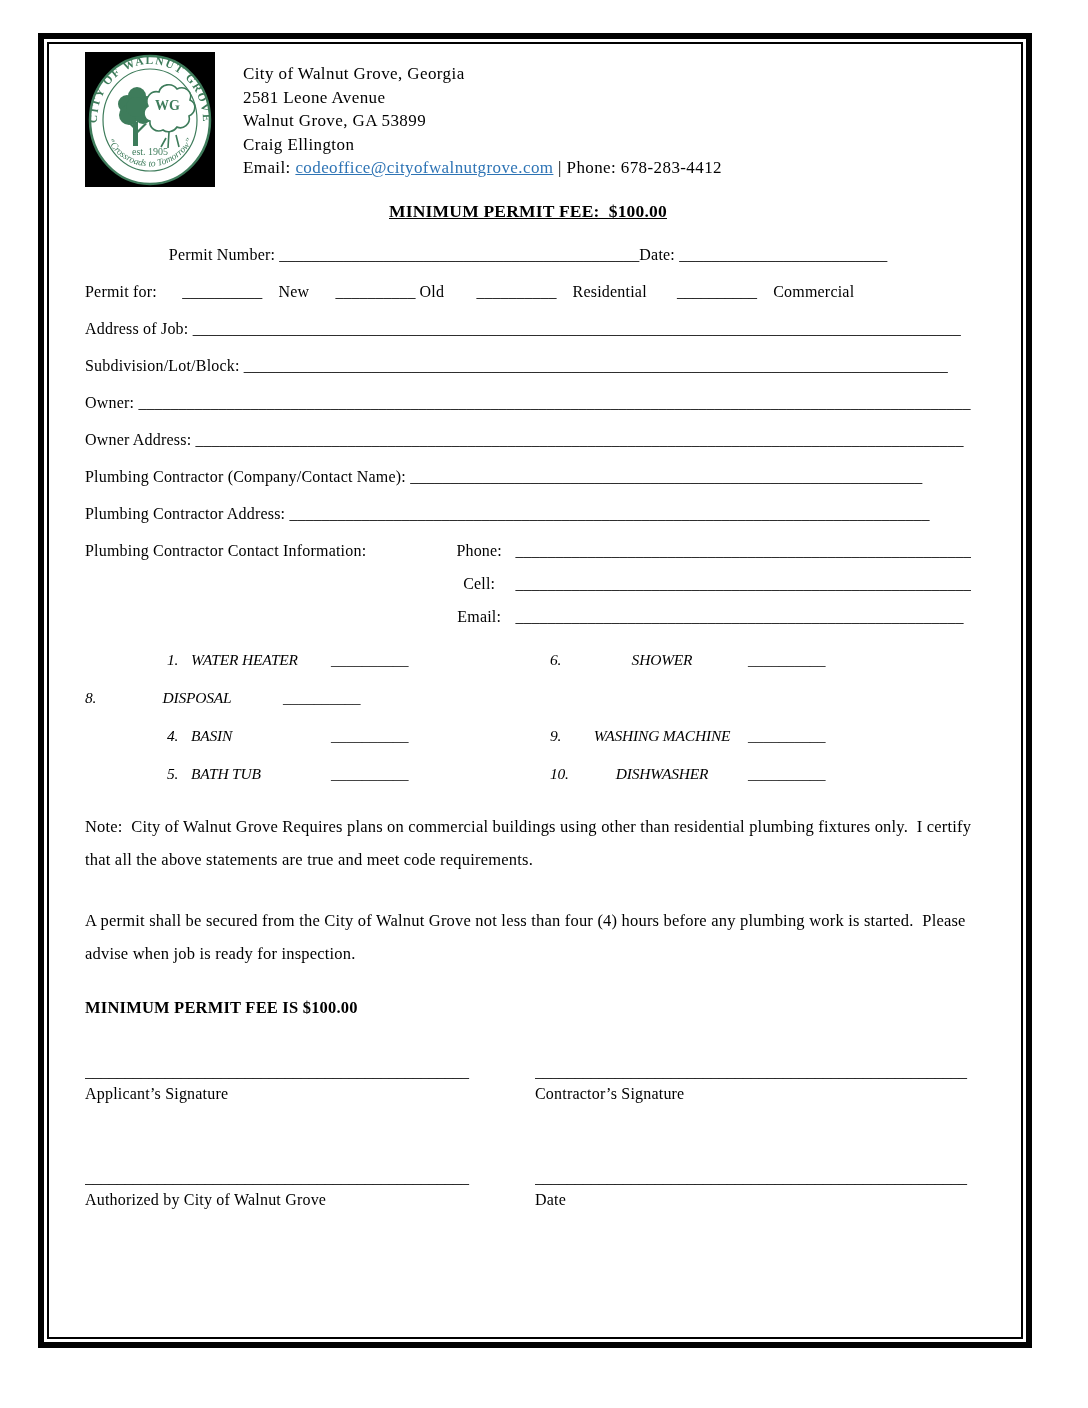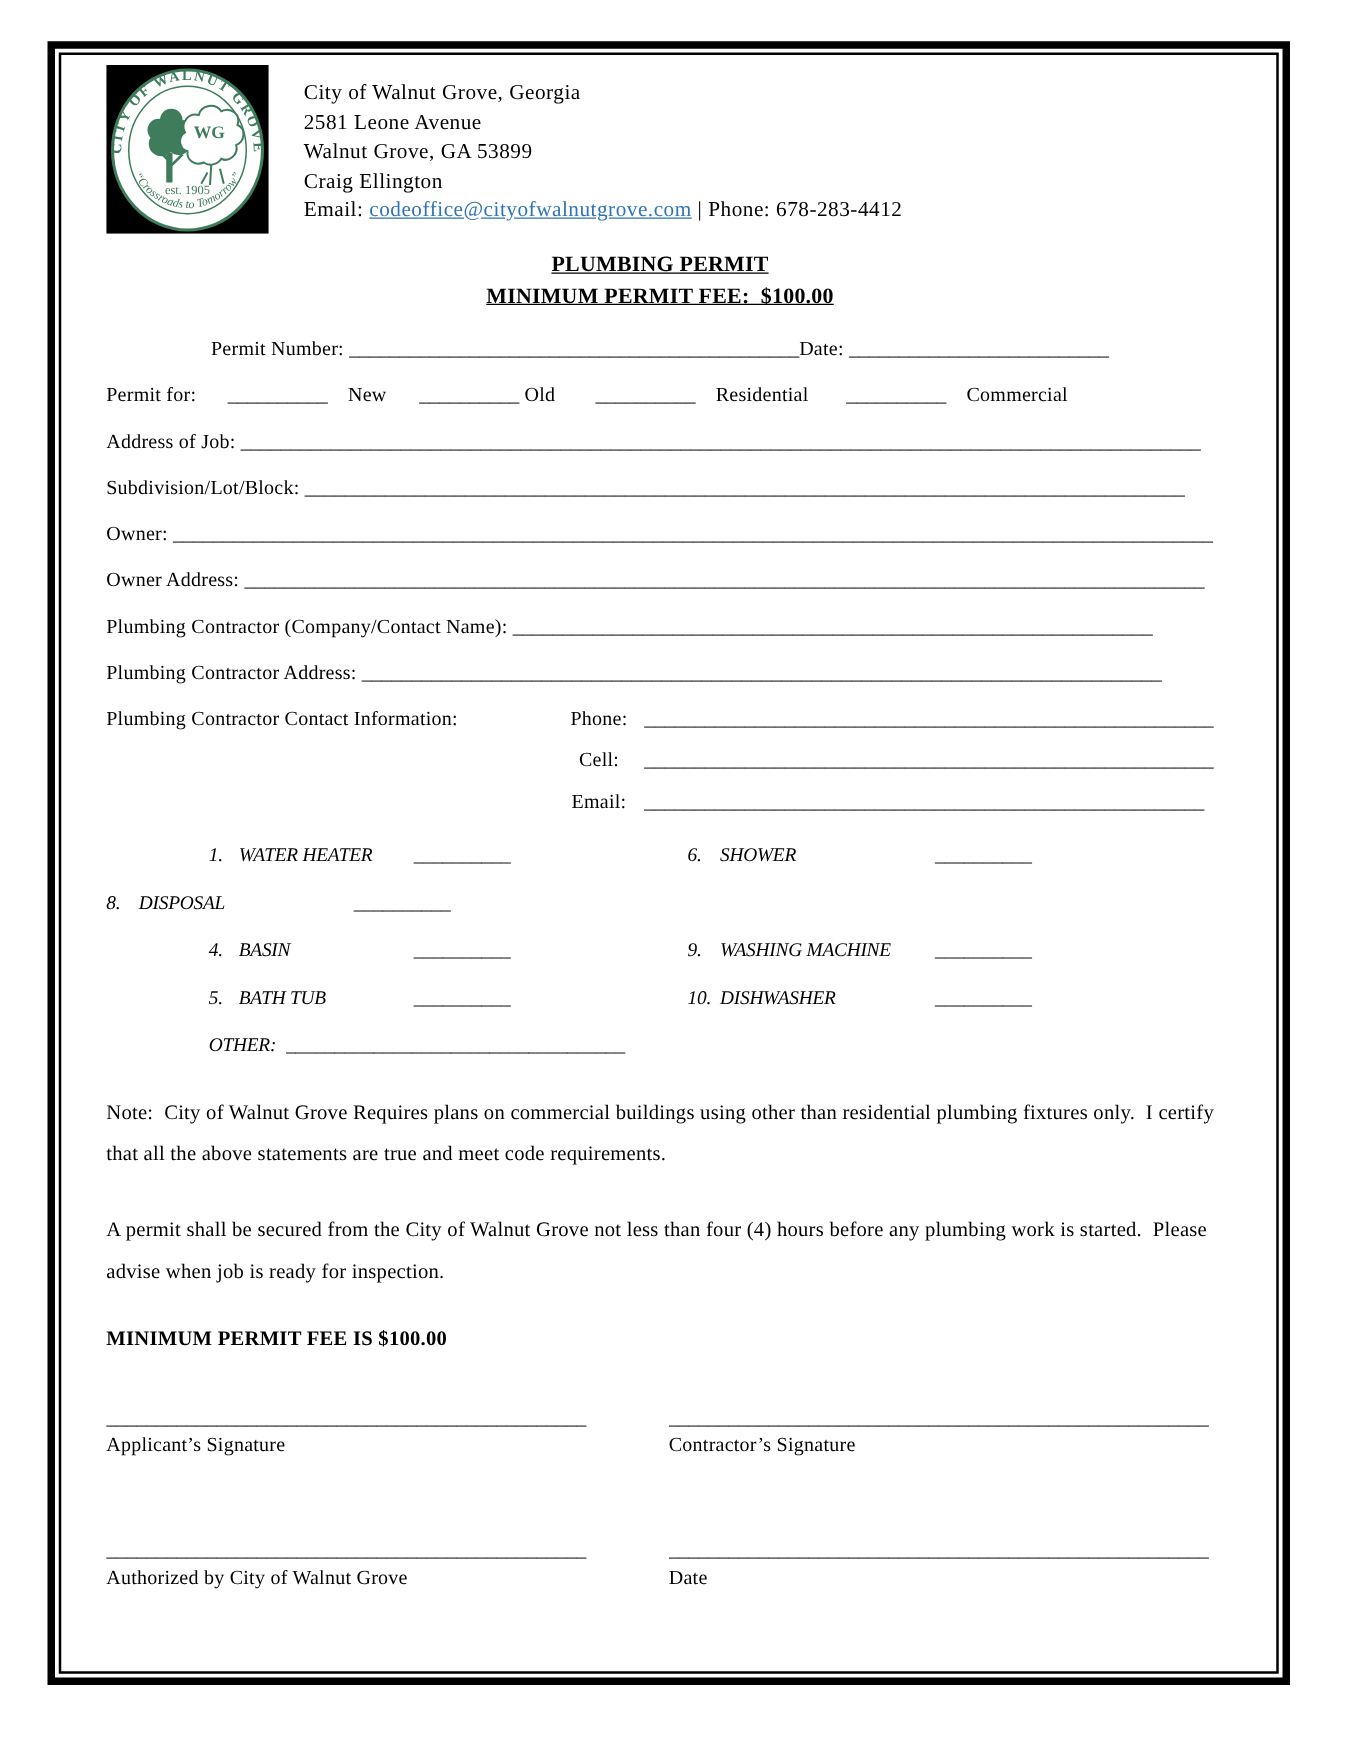"PLUMBING PERMIT" div { html: <div>PLUMBING PERMIT</div> -> none }
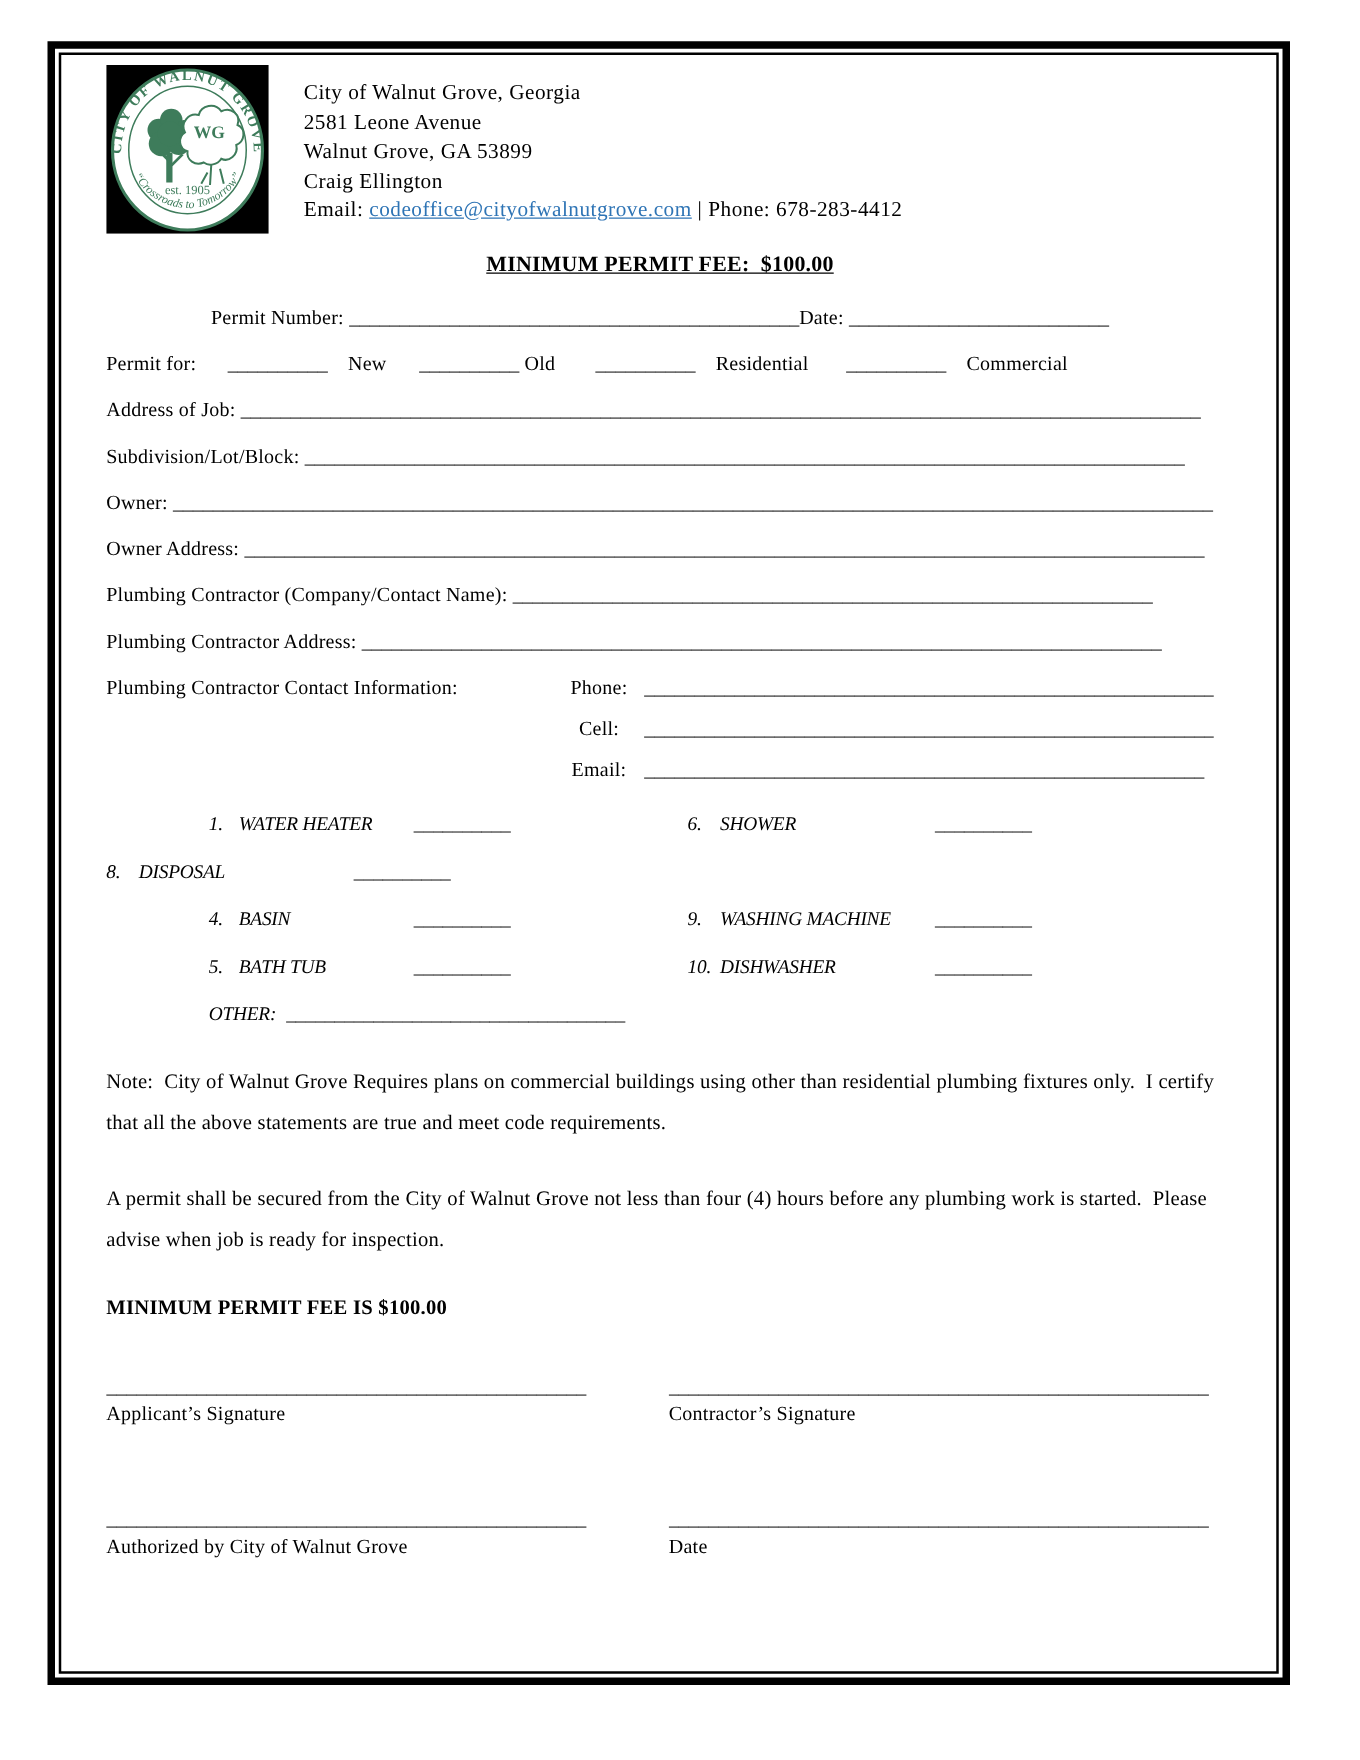"SHOWER" .fx-label-r { text-align: none -> center }
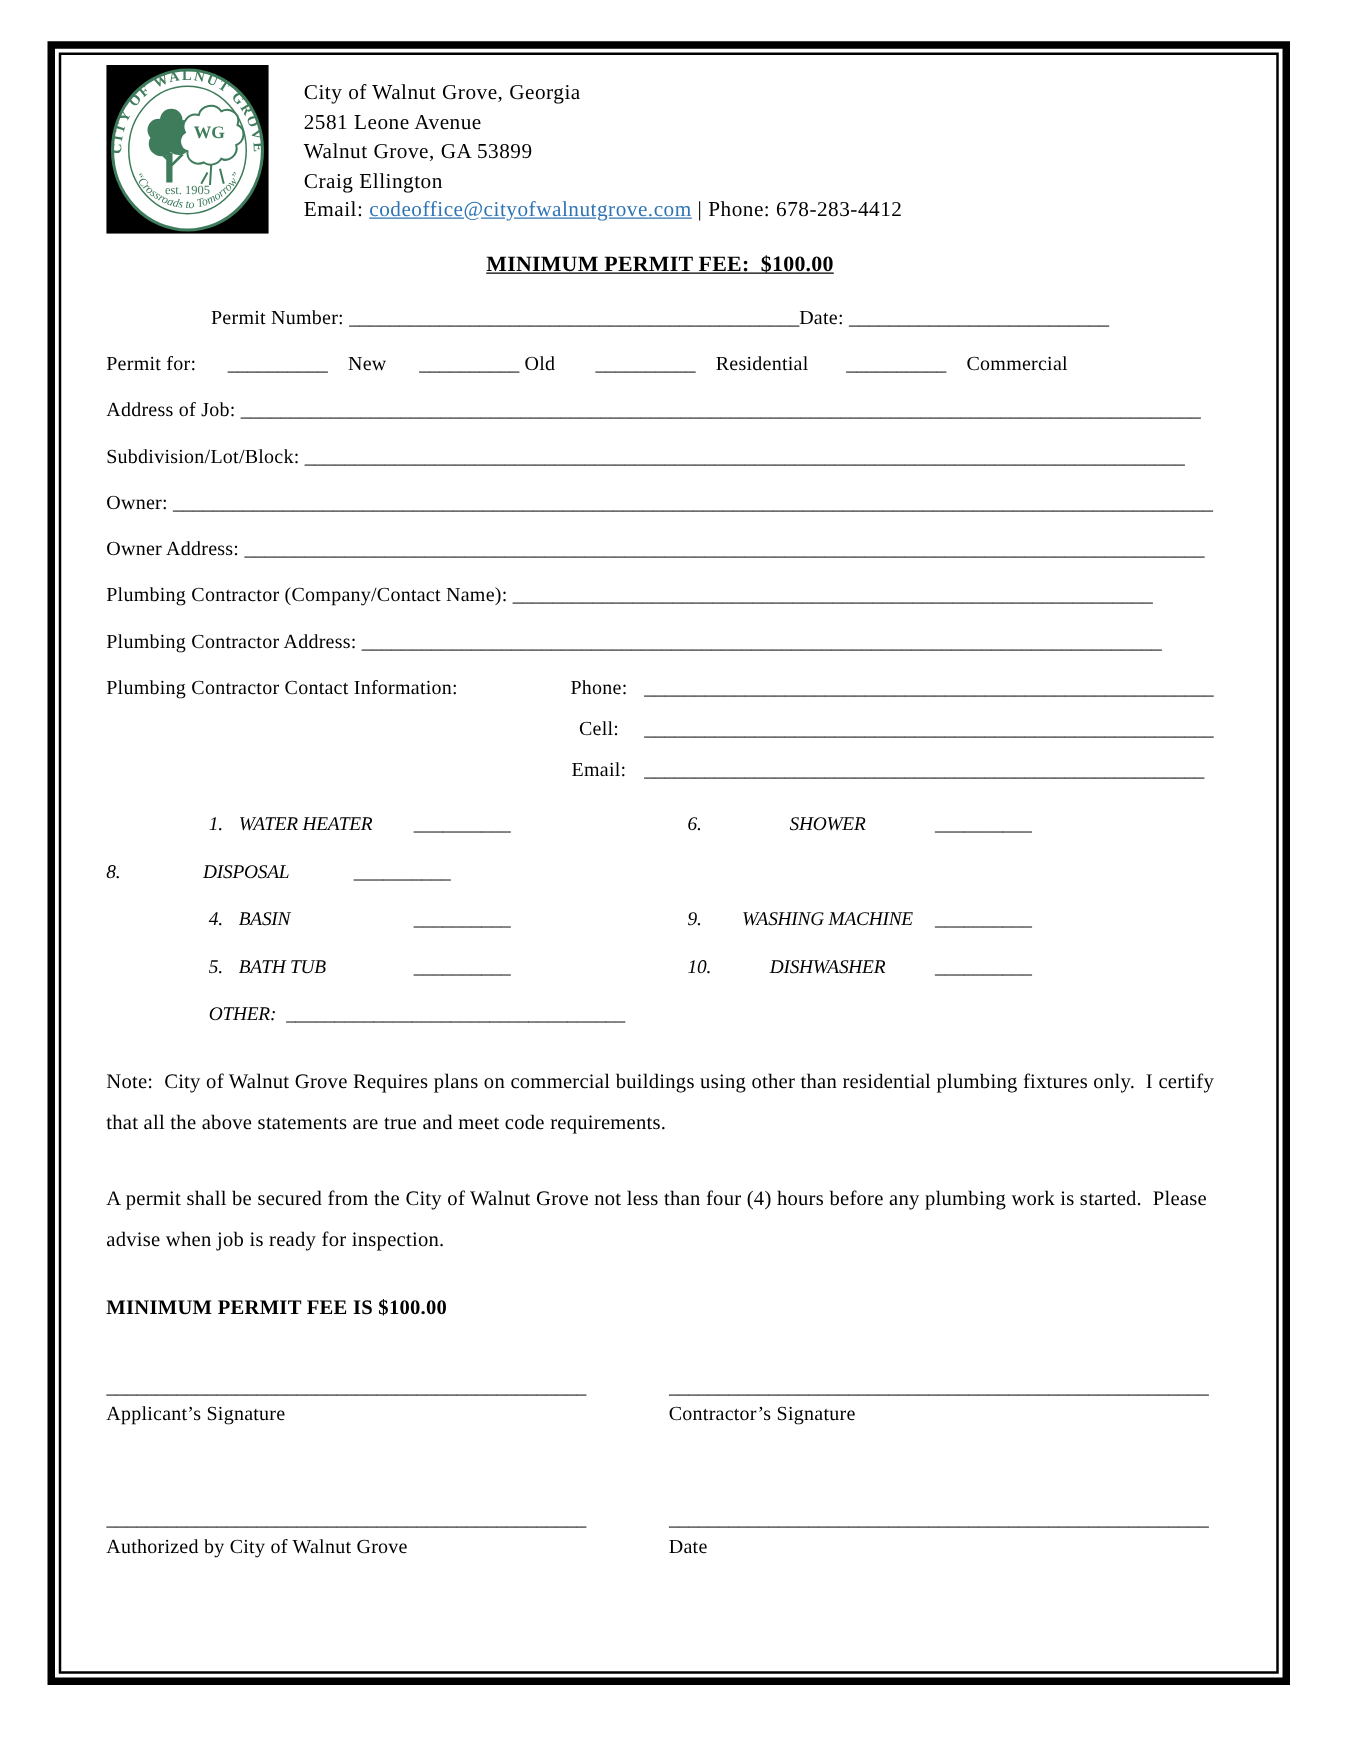"OTHER:" div.fx-row { html: <div> <span>OTHER:</span> <span>___________________________________</span> </div> -> none }
